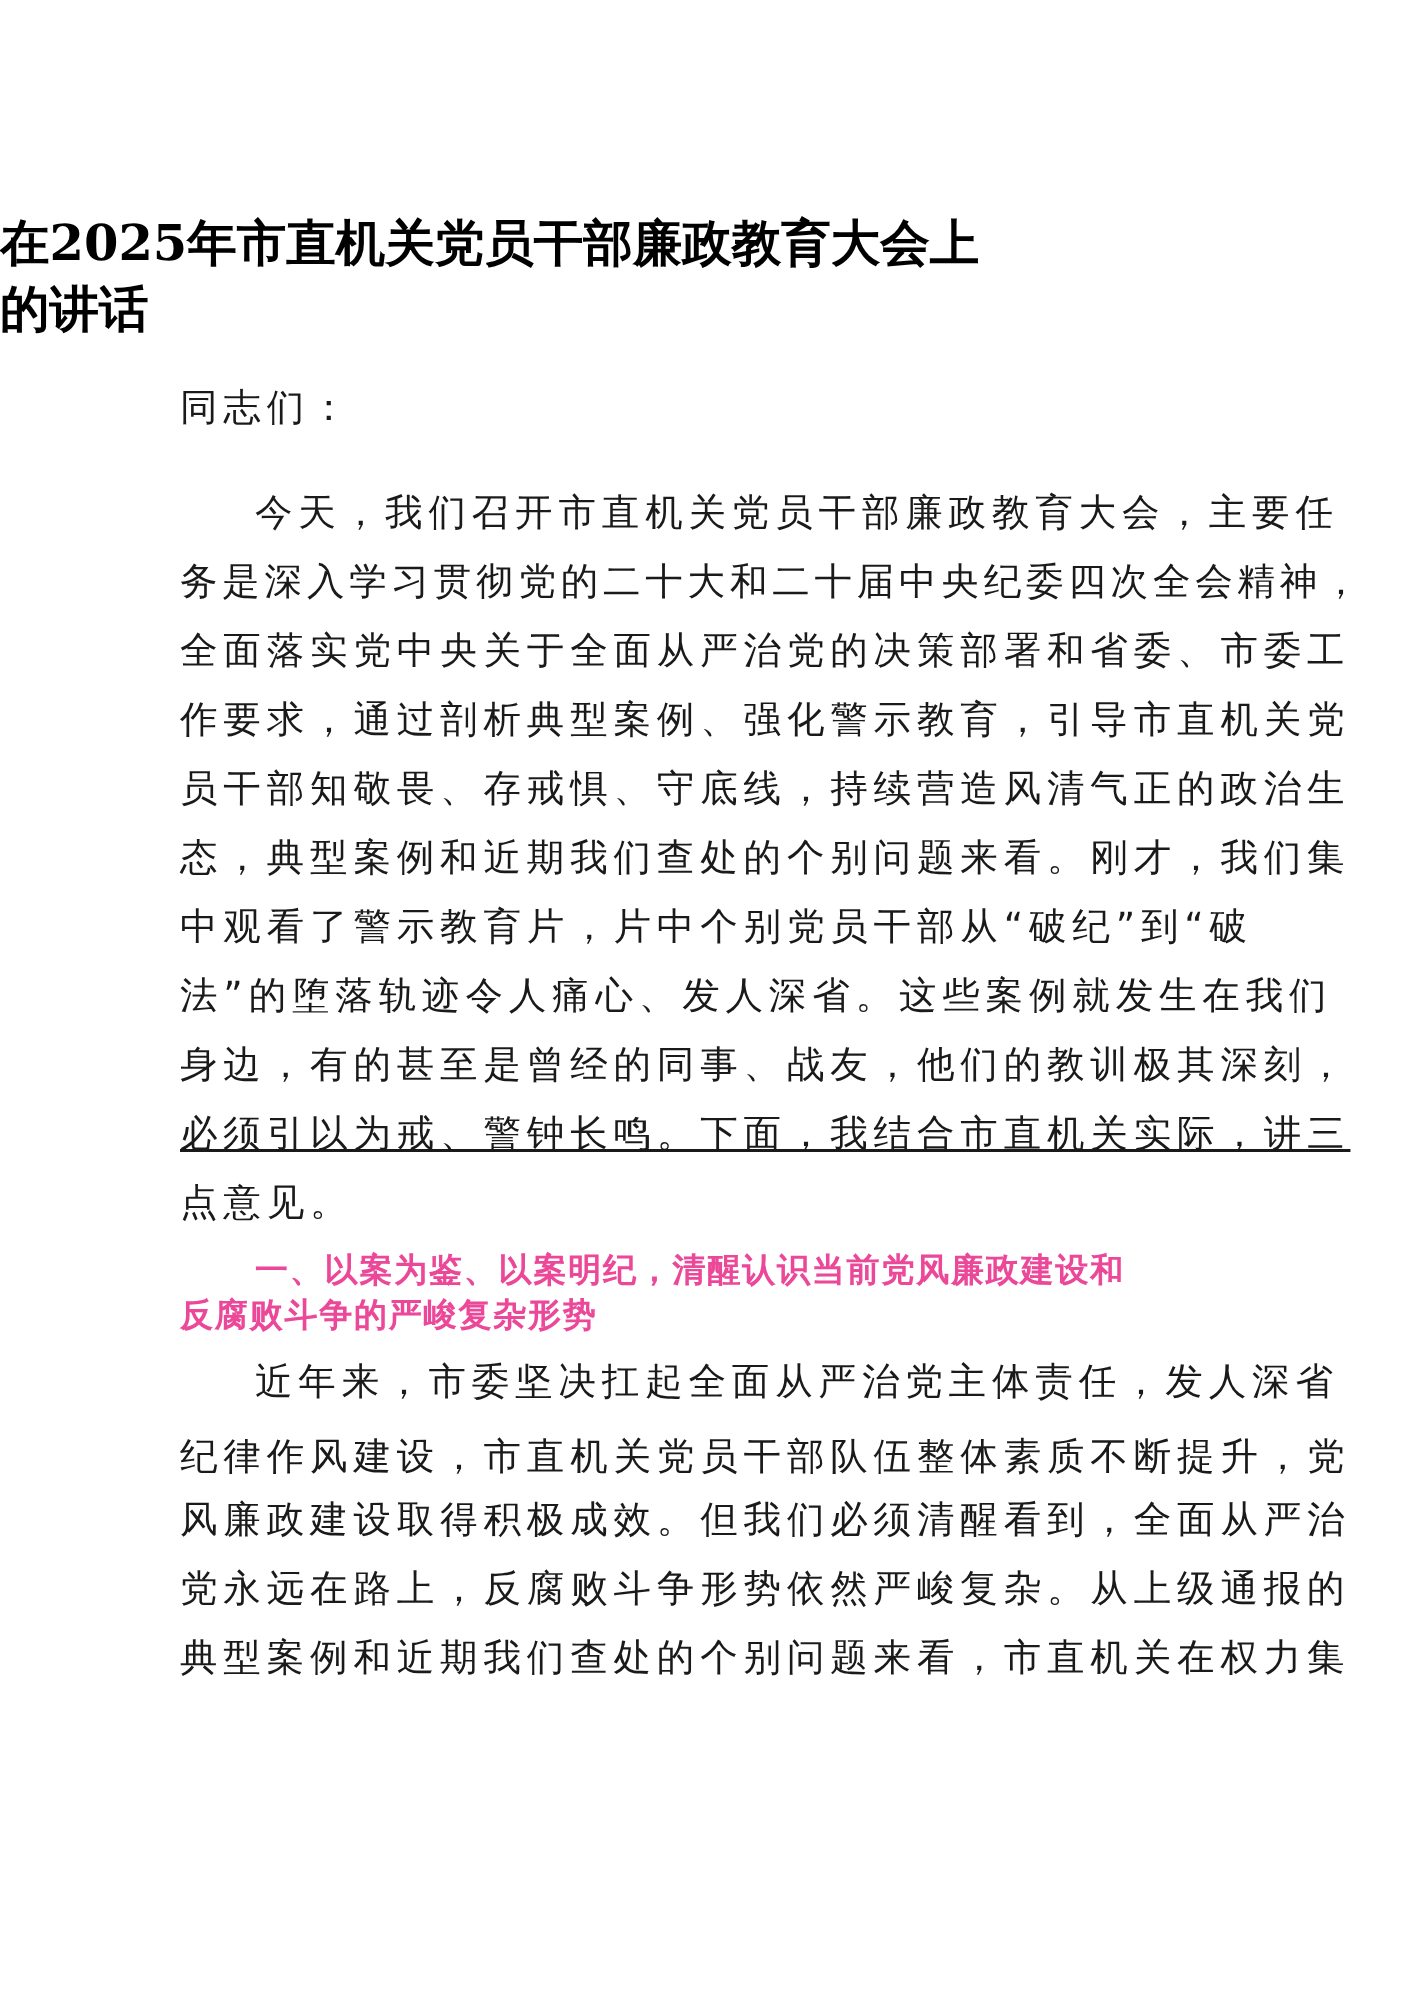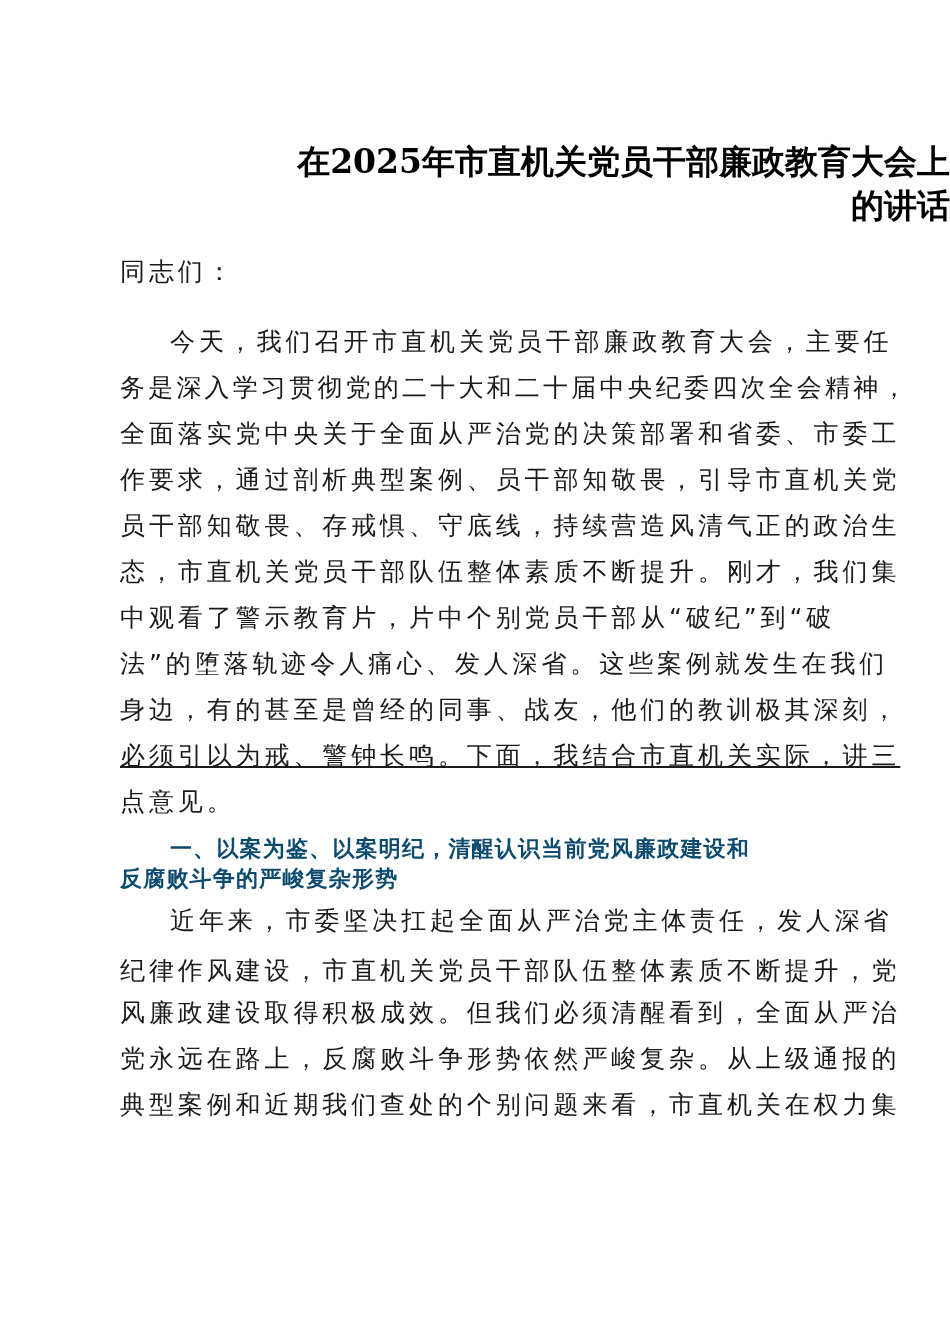"在2025年市直机关党员干部廉政教育大会上" .title { text-align: right -> left }
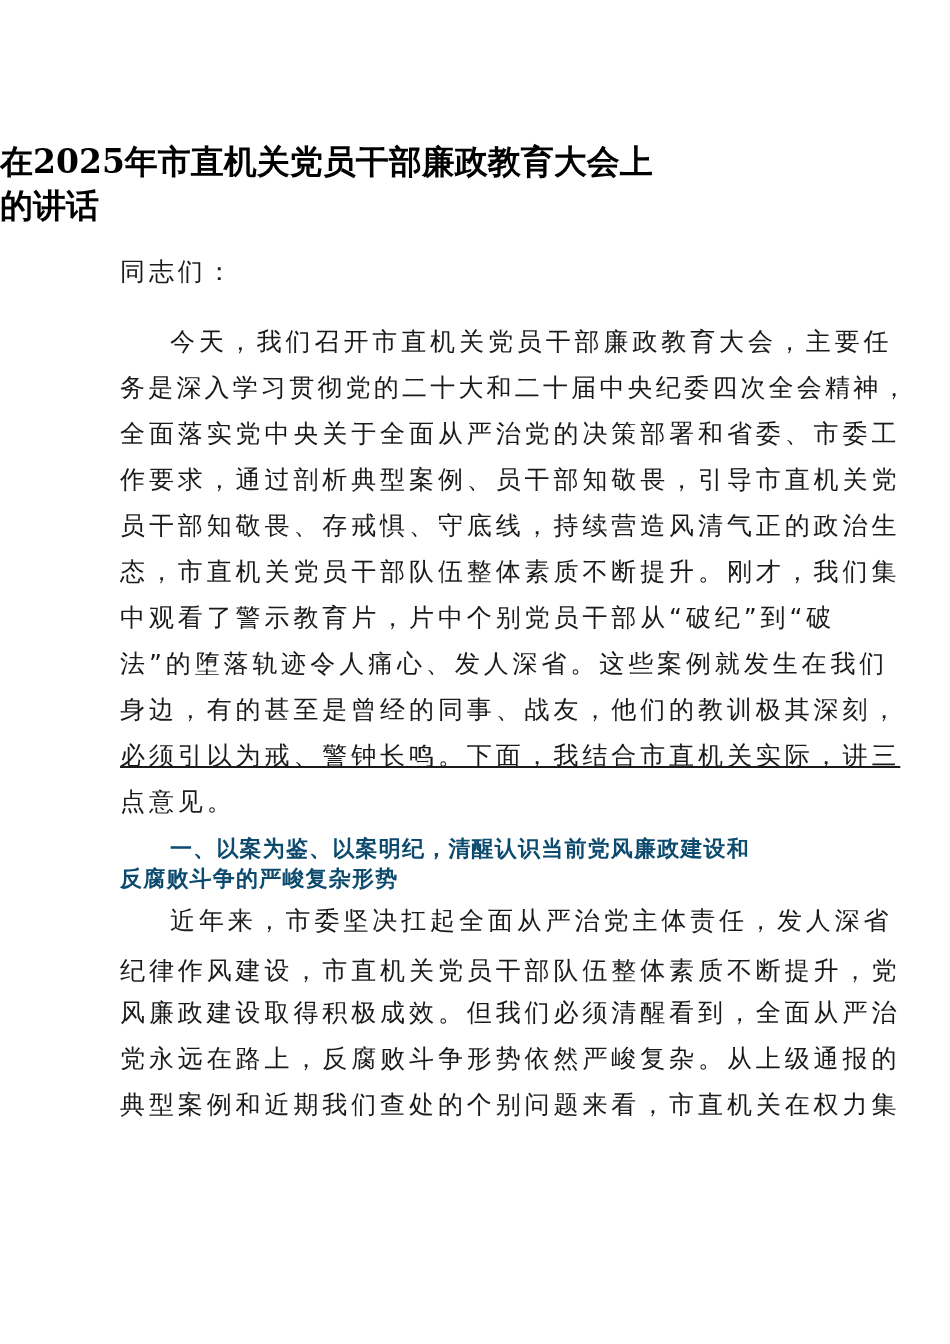"作要求，通过剖析典型案例、员干部知敬畏，引导市直机关党" div.line { text: 员干部知敬畏 -> 强化警示教育 }
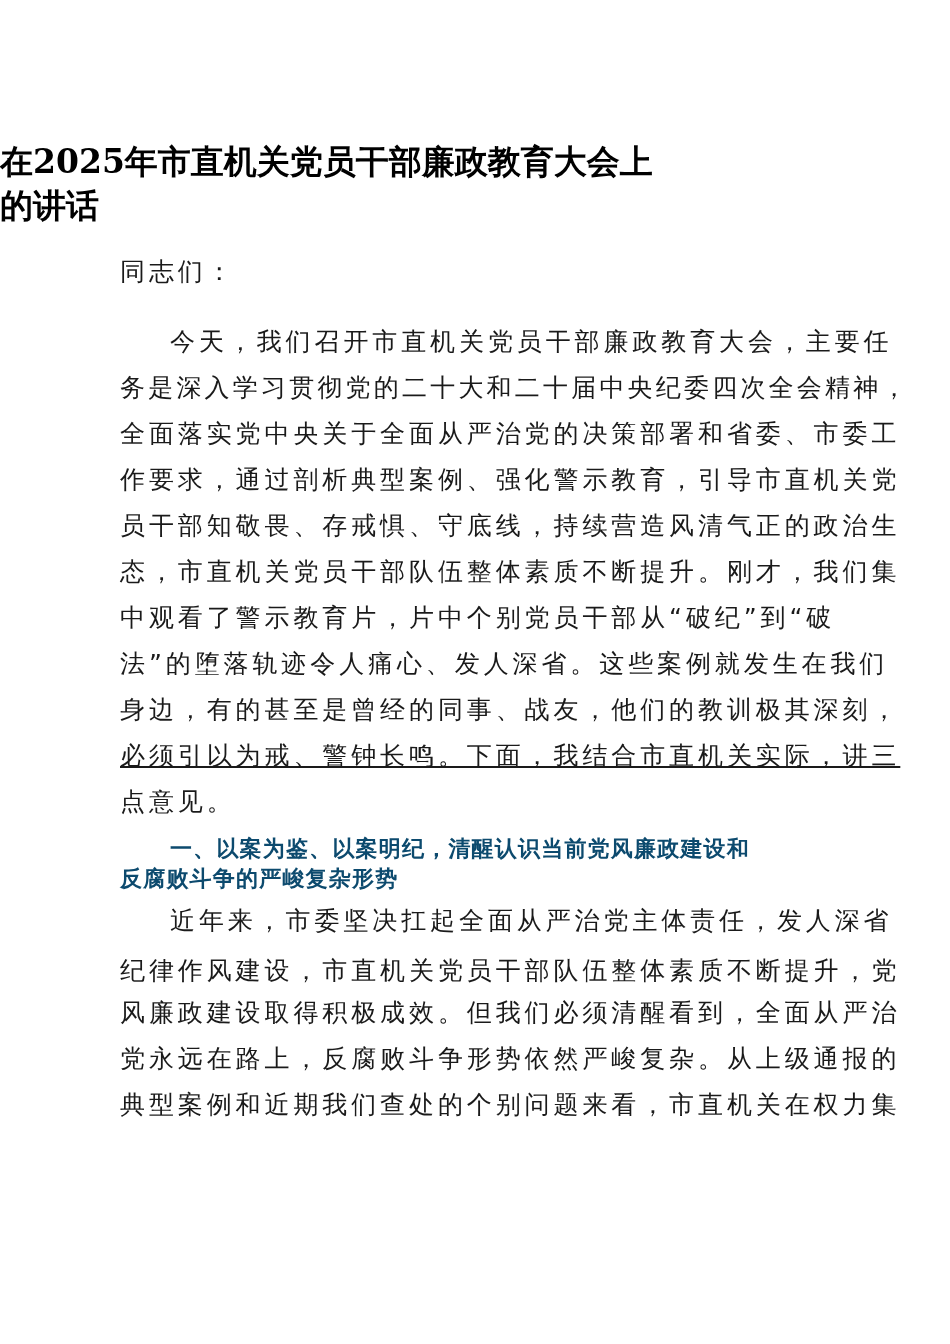"态，市直机关党员干部队伍整体素质不断提升。刚才，我们集" div.line { text: 市直机关党员干部队伍整体素质不断提升 -> 典型案例和近期我们查处的个别问题来看 }
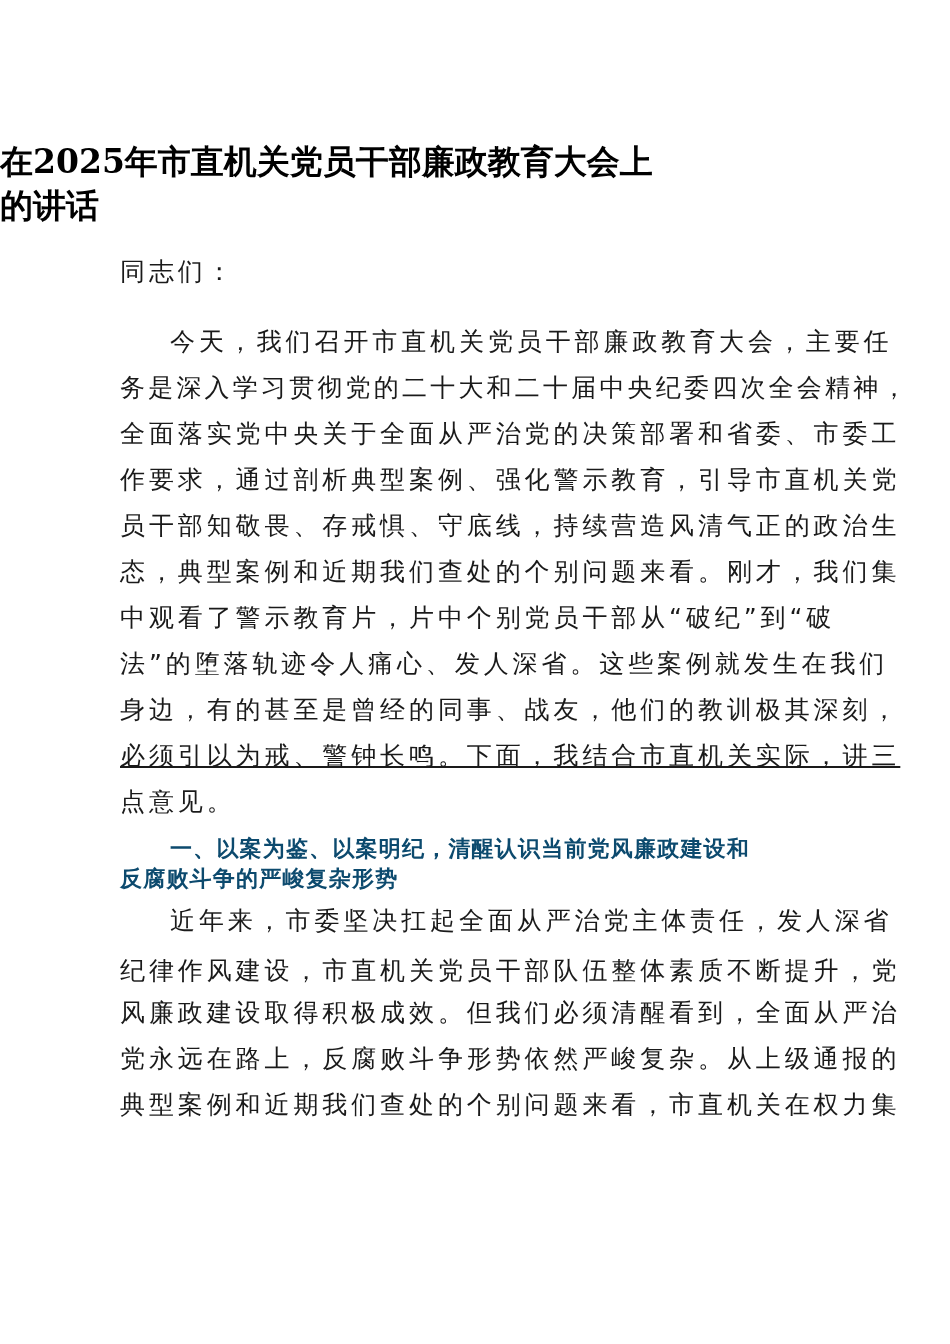"一、以案为鉴、以案明纪，清醒认识当前党风廉政建设和" .line.heading { color: #0c4a6e -> #ec4899; font-family: Liberation Serif, serif -> Liberation Mono, monospace }
